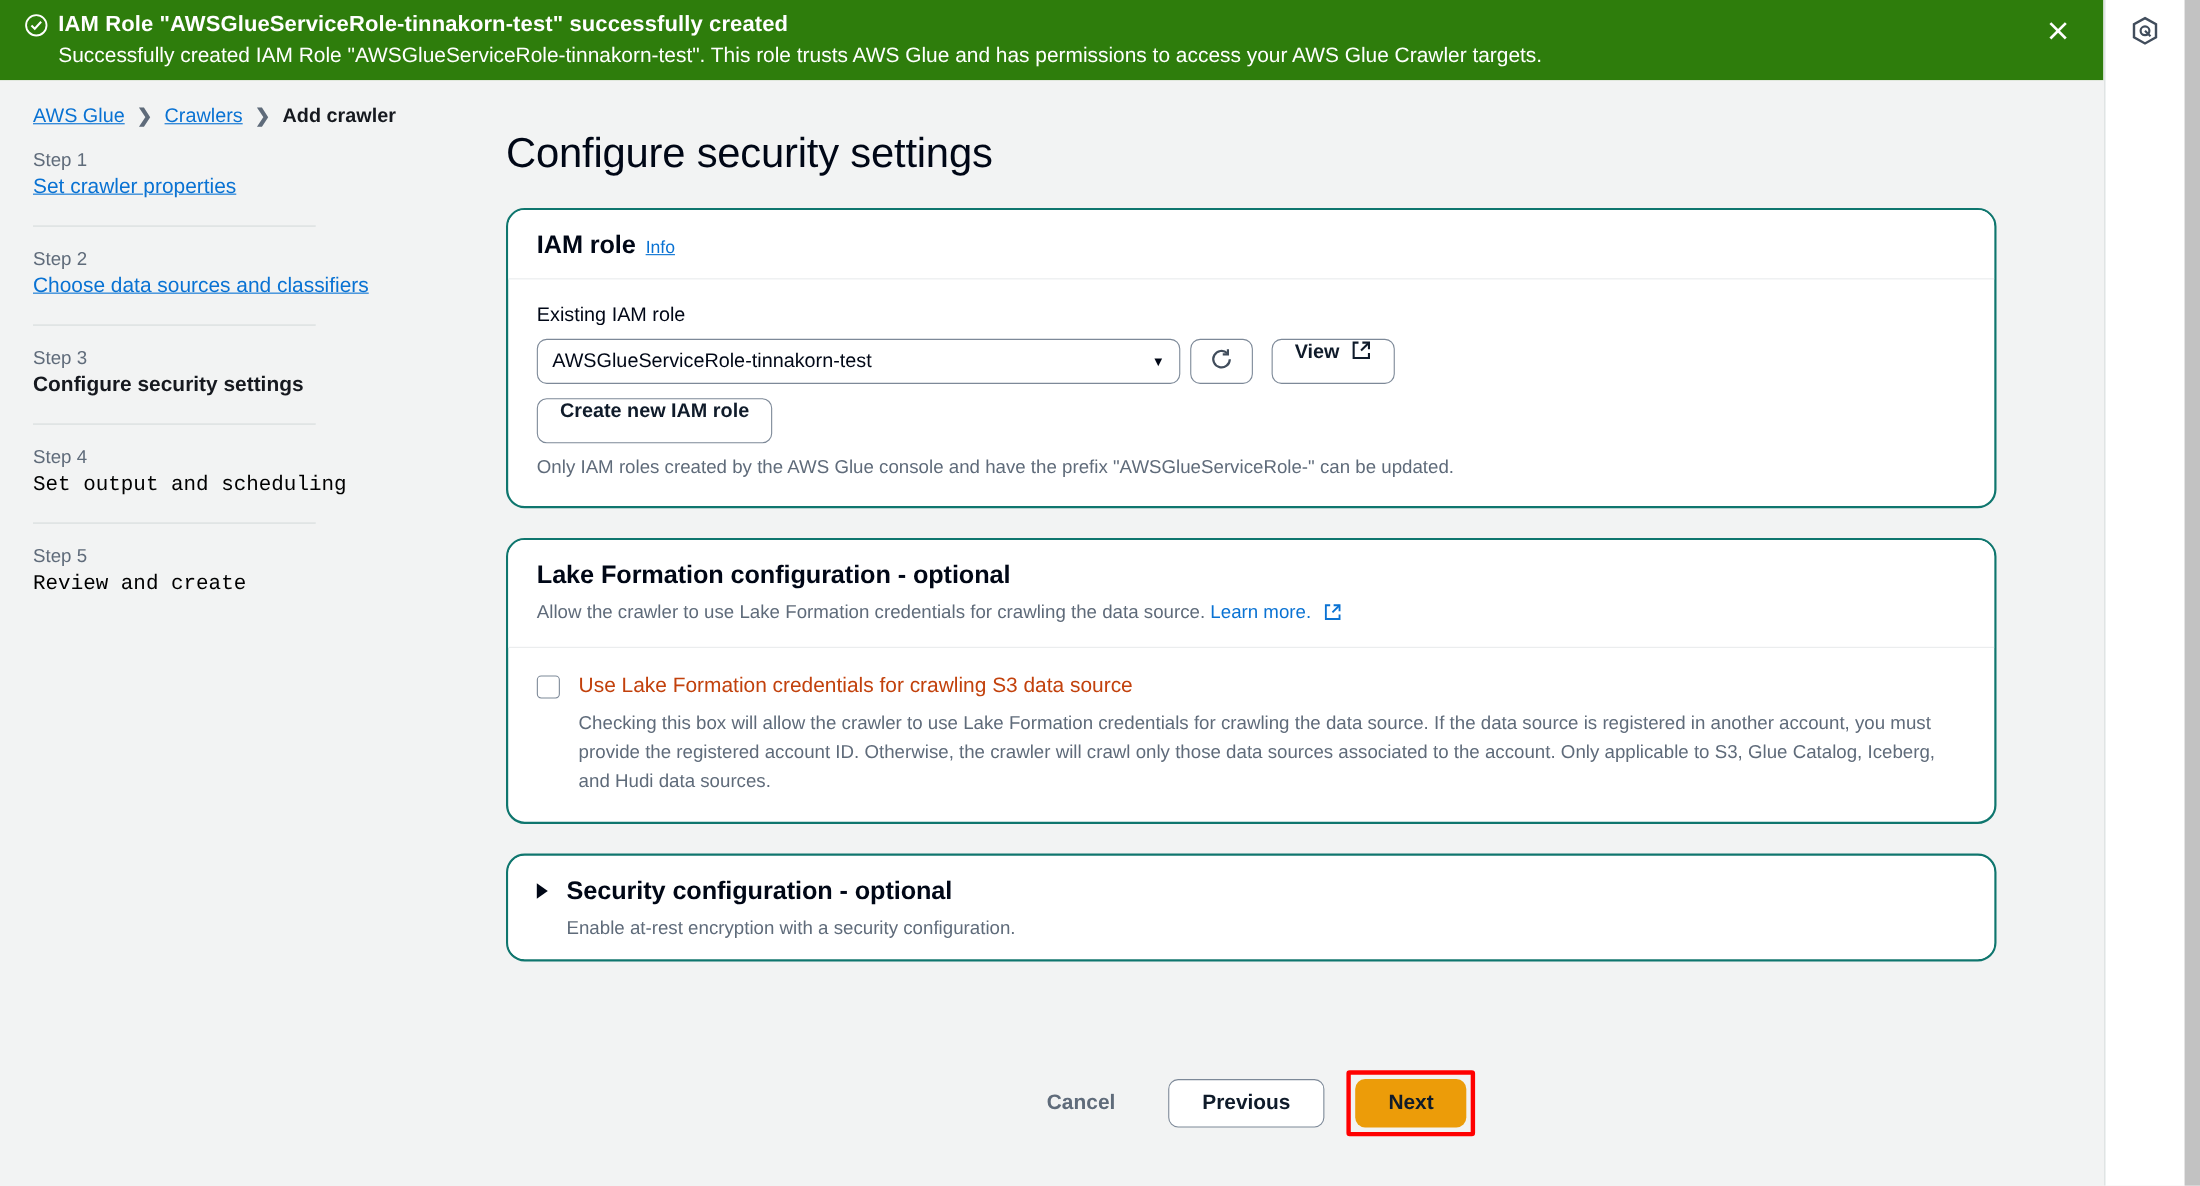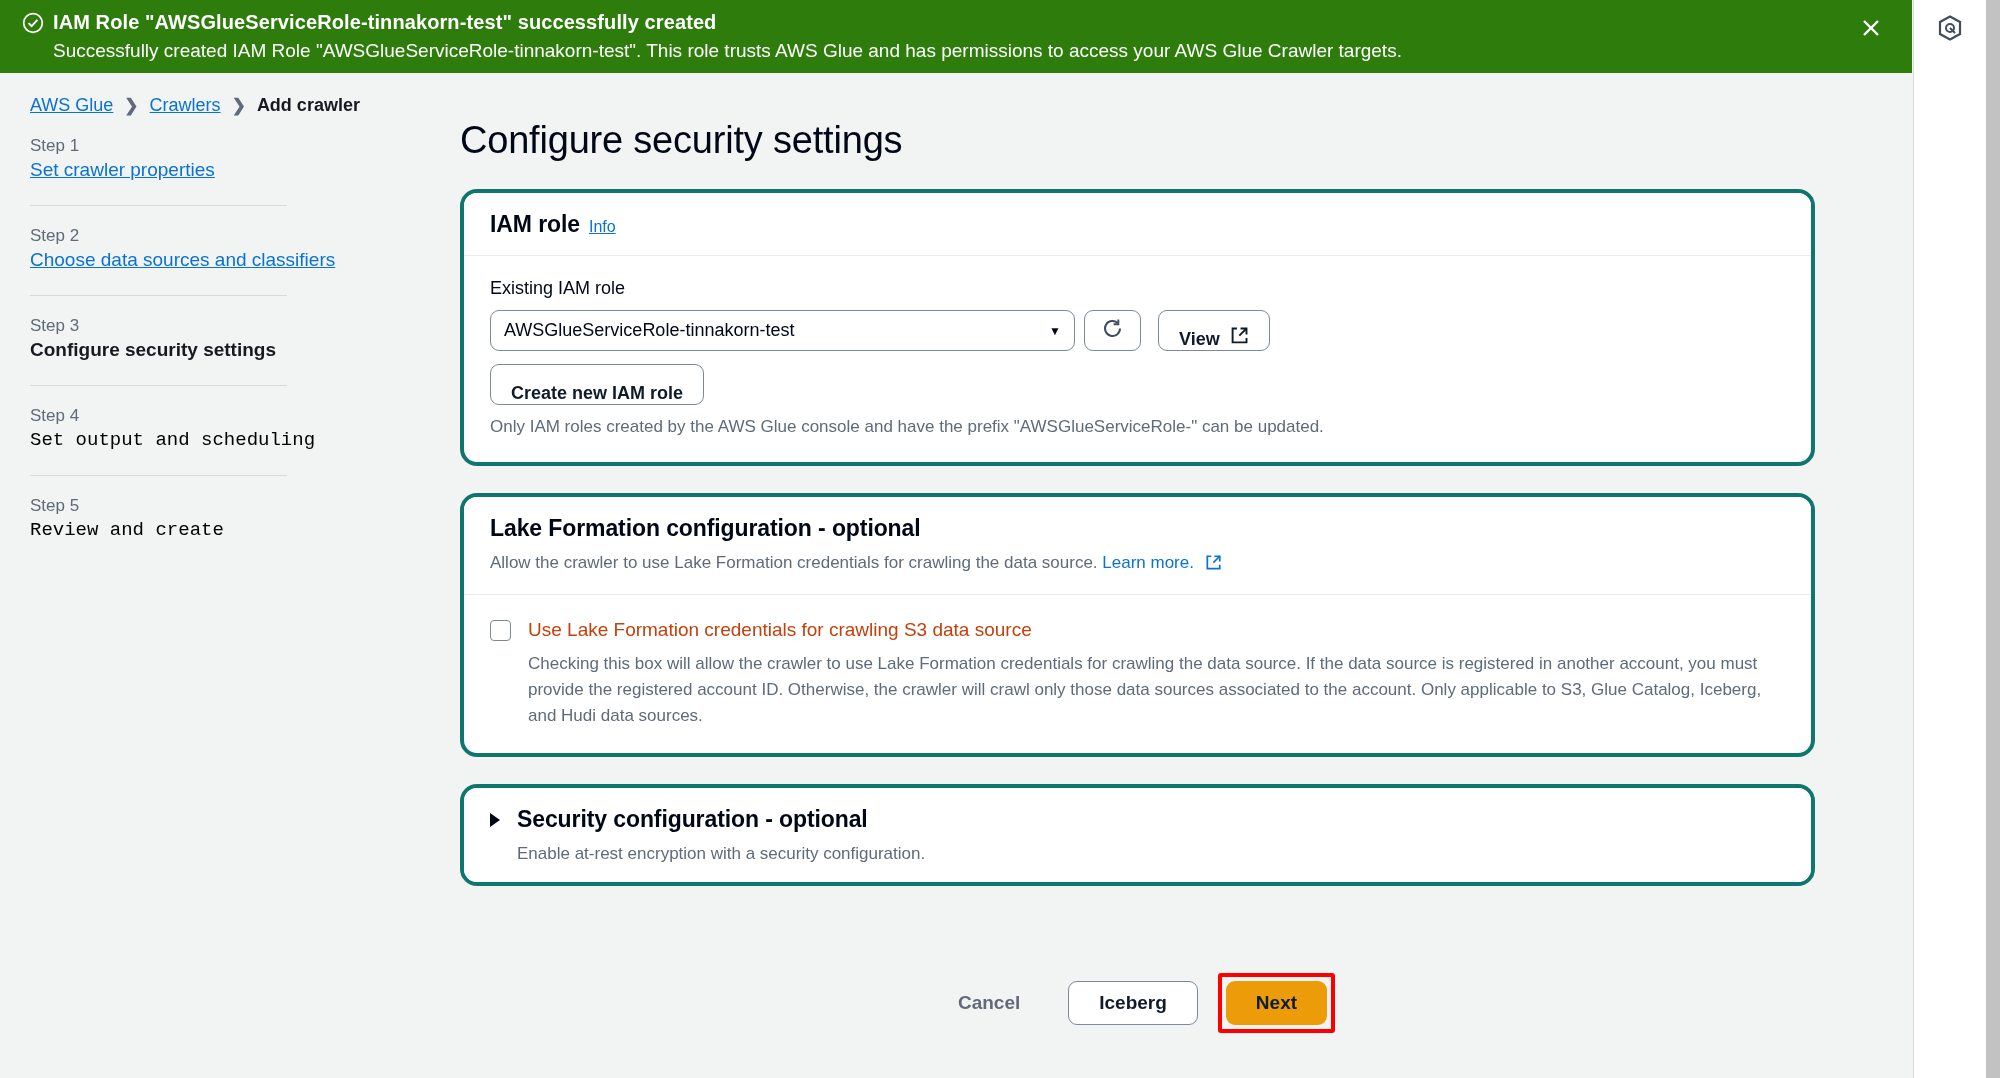"IAM role Info" .card { border: 4px solid #0f766e -> 2px solid #0f766e }
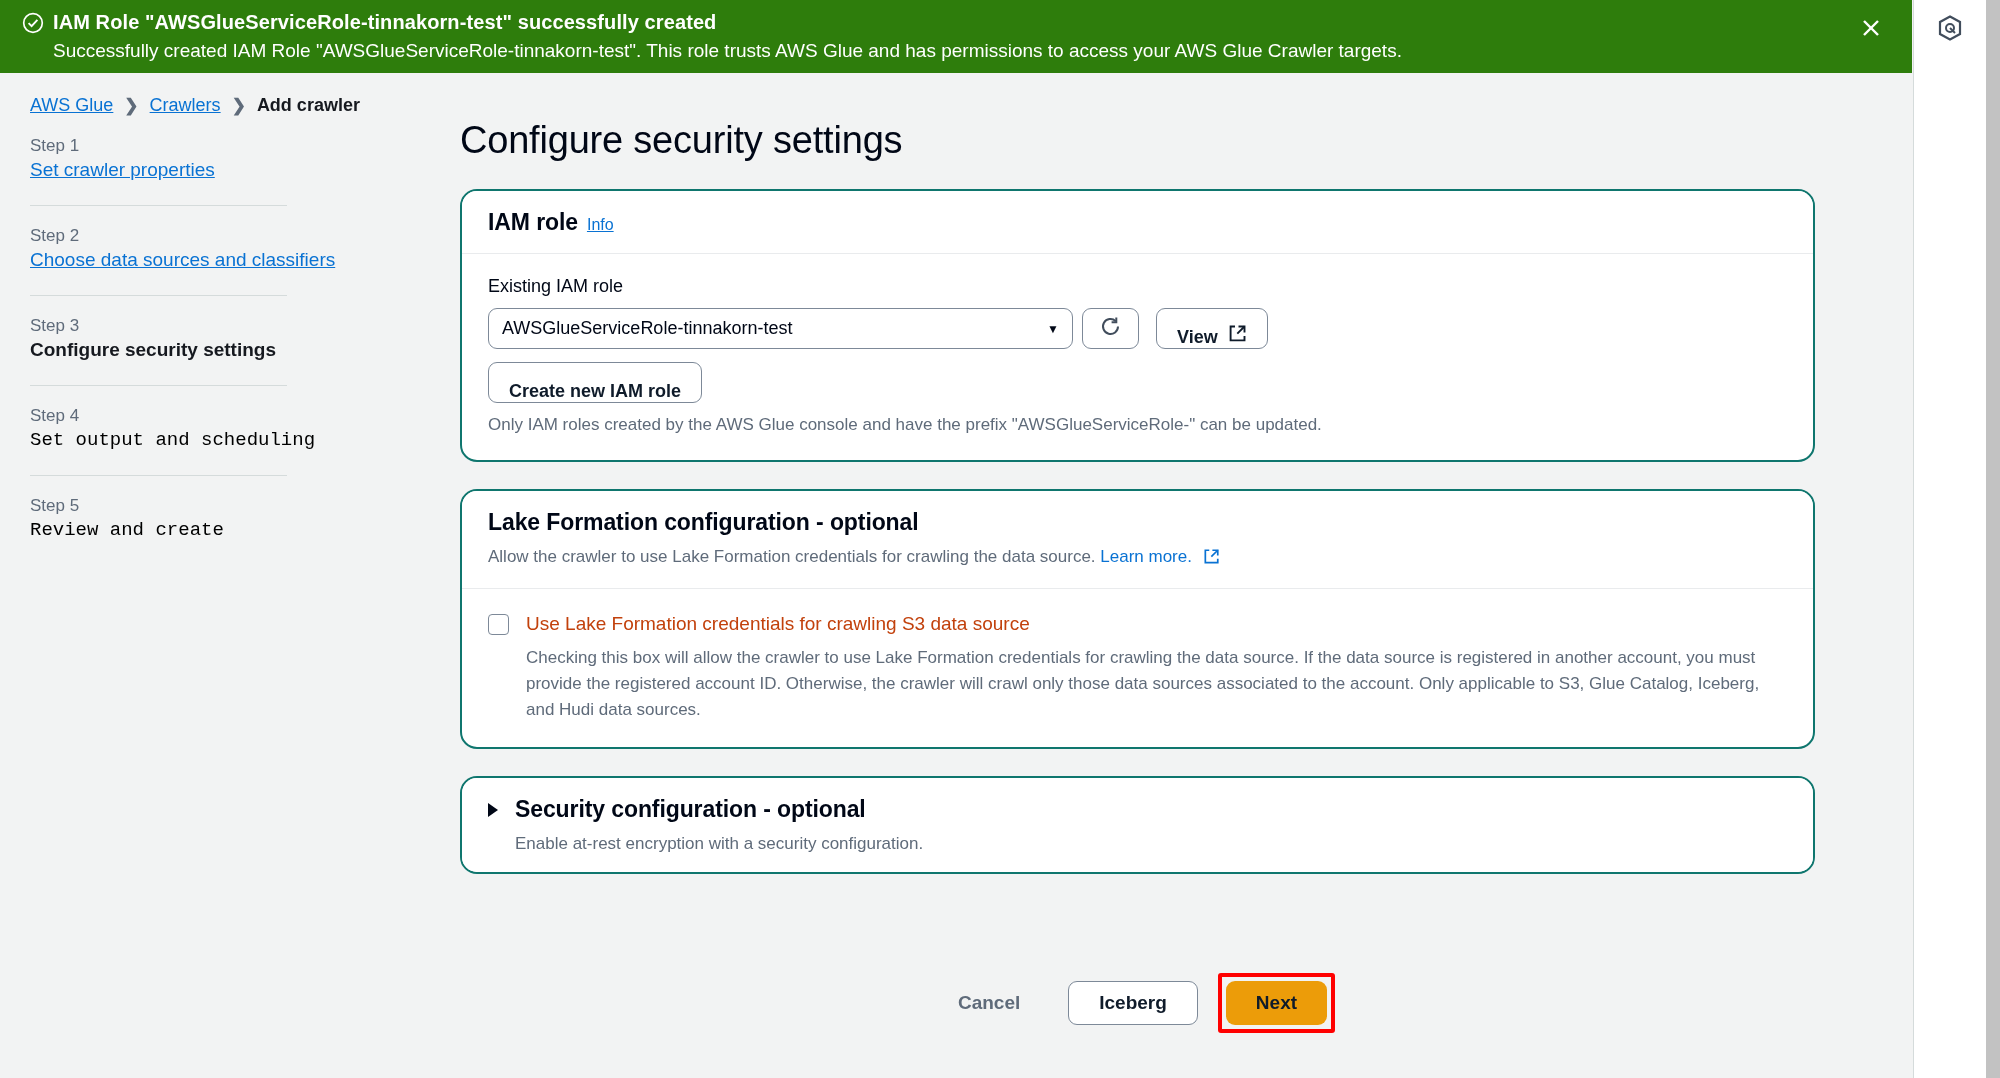"View" .btn { align-items: flex-end -> flex-start }
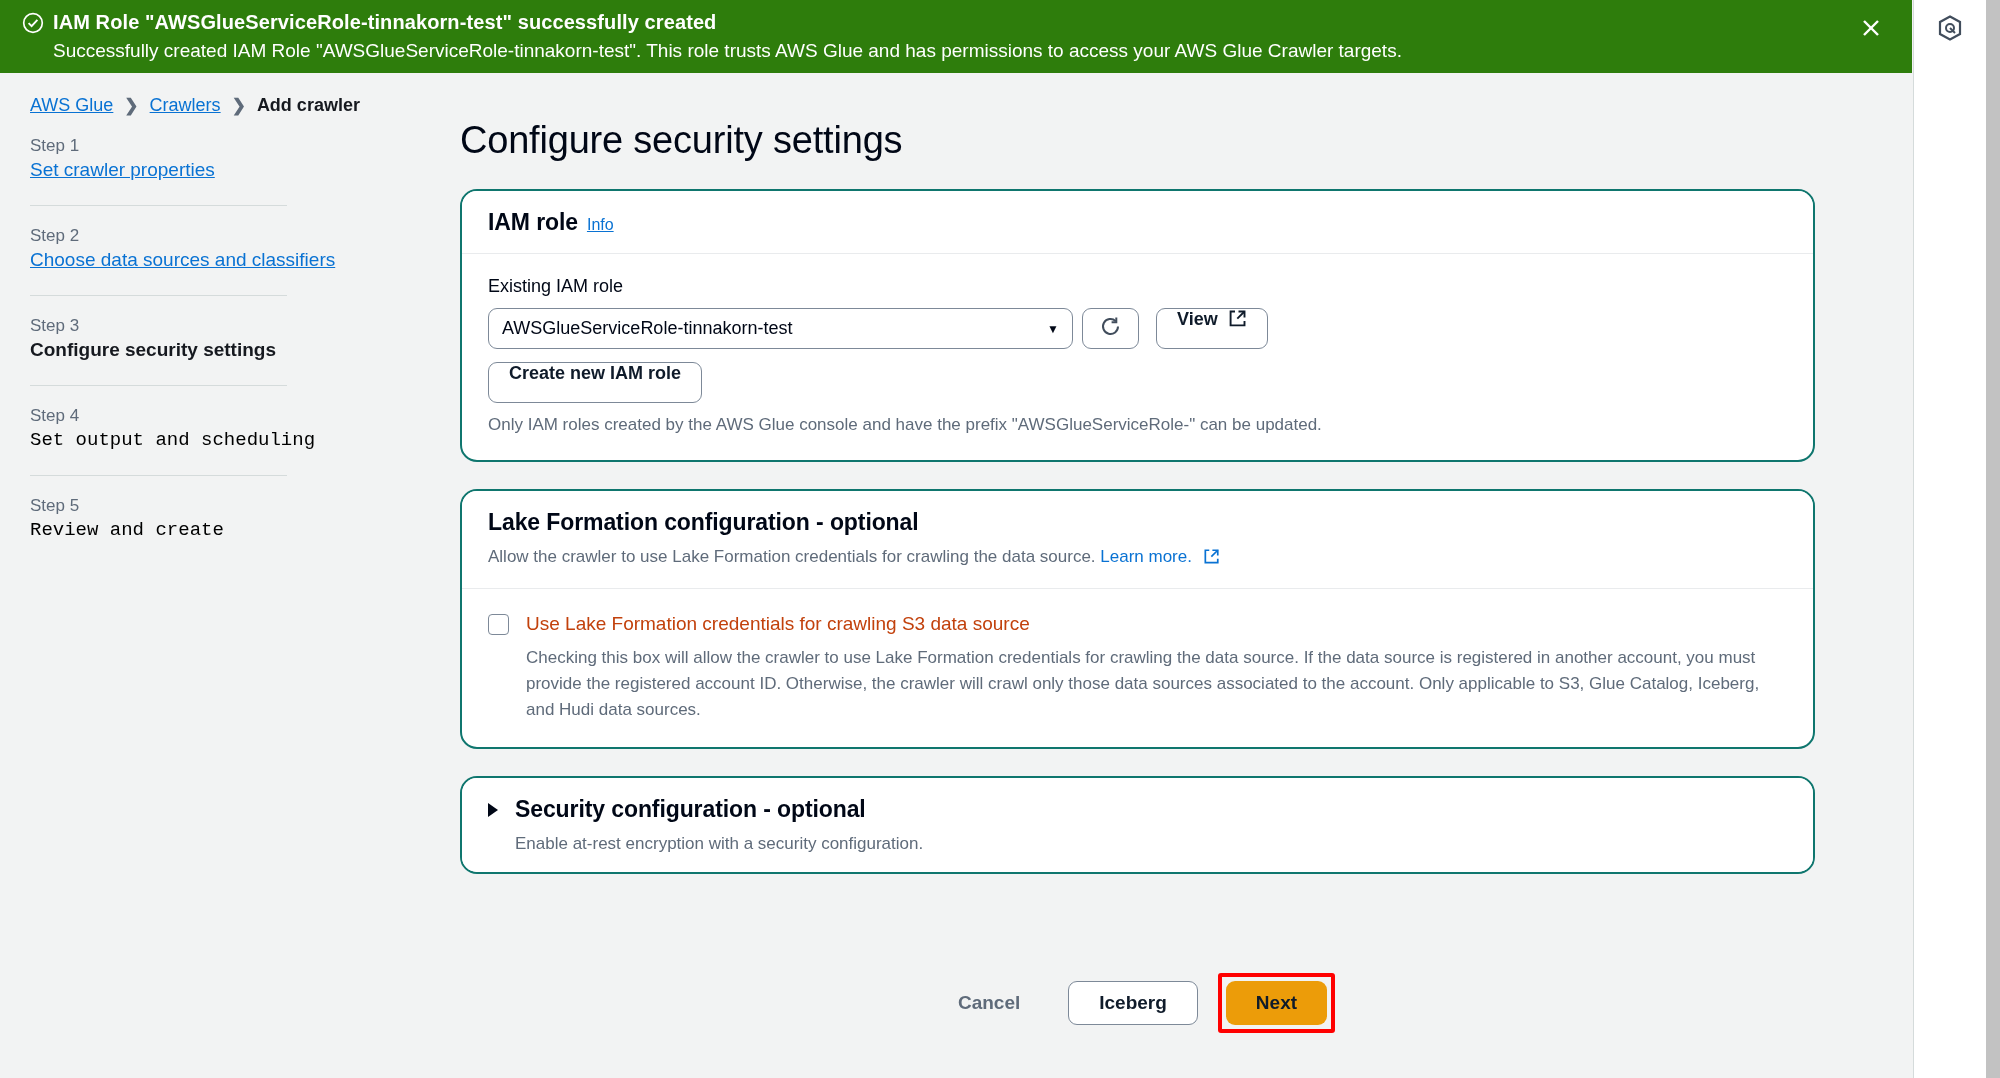"Iceberg" span.btn-prev { text: Iceberg -> Previous }
